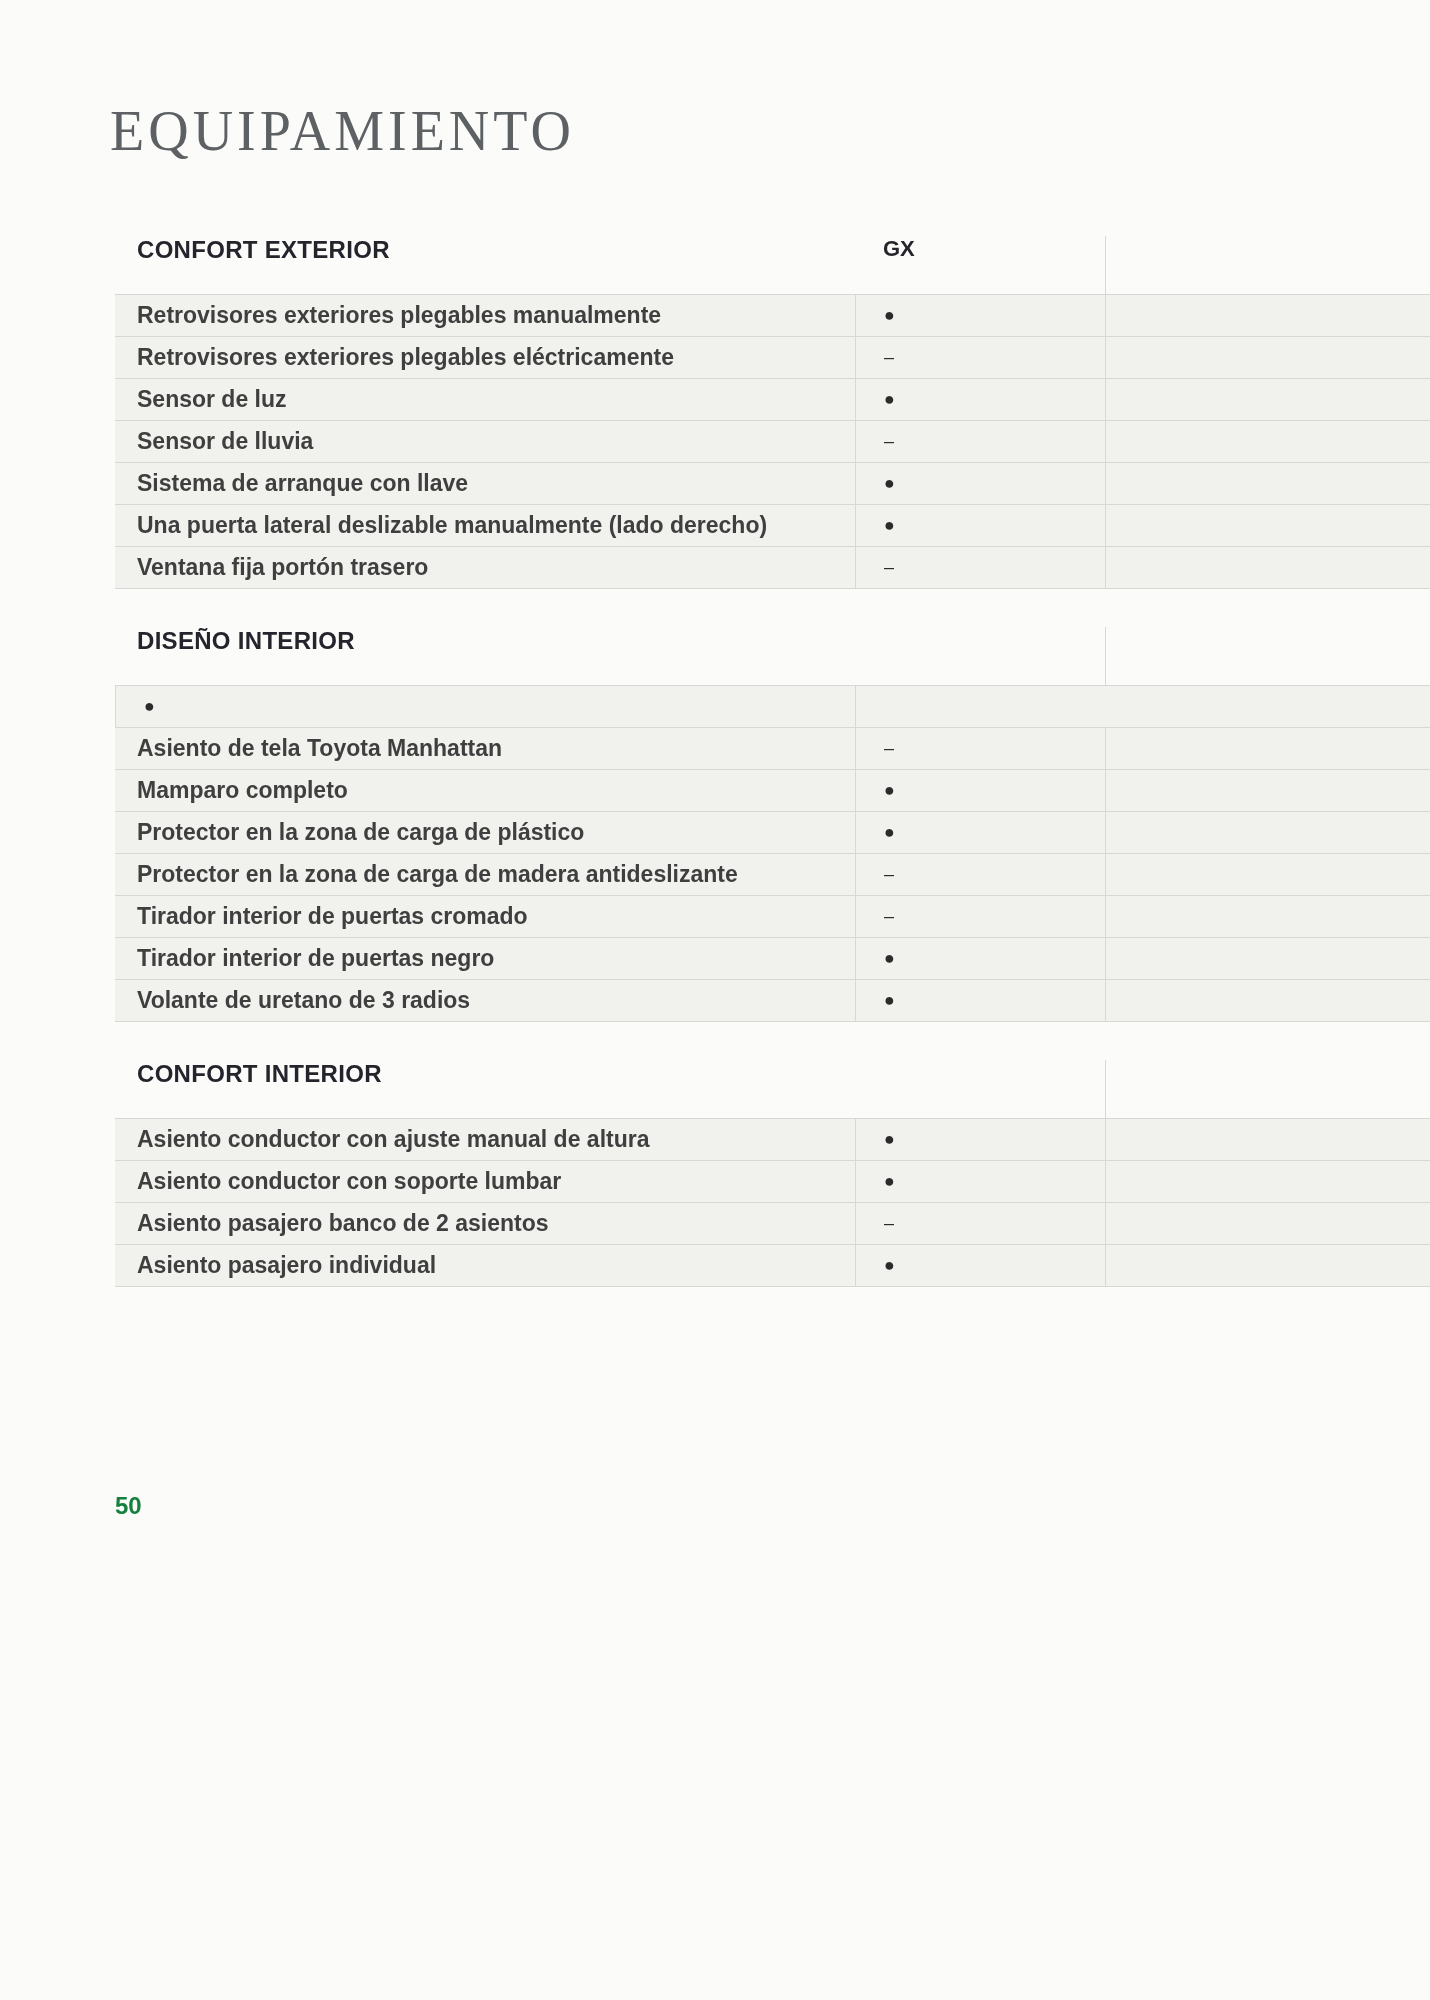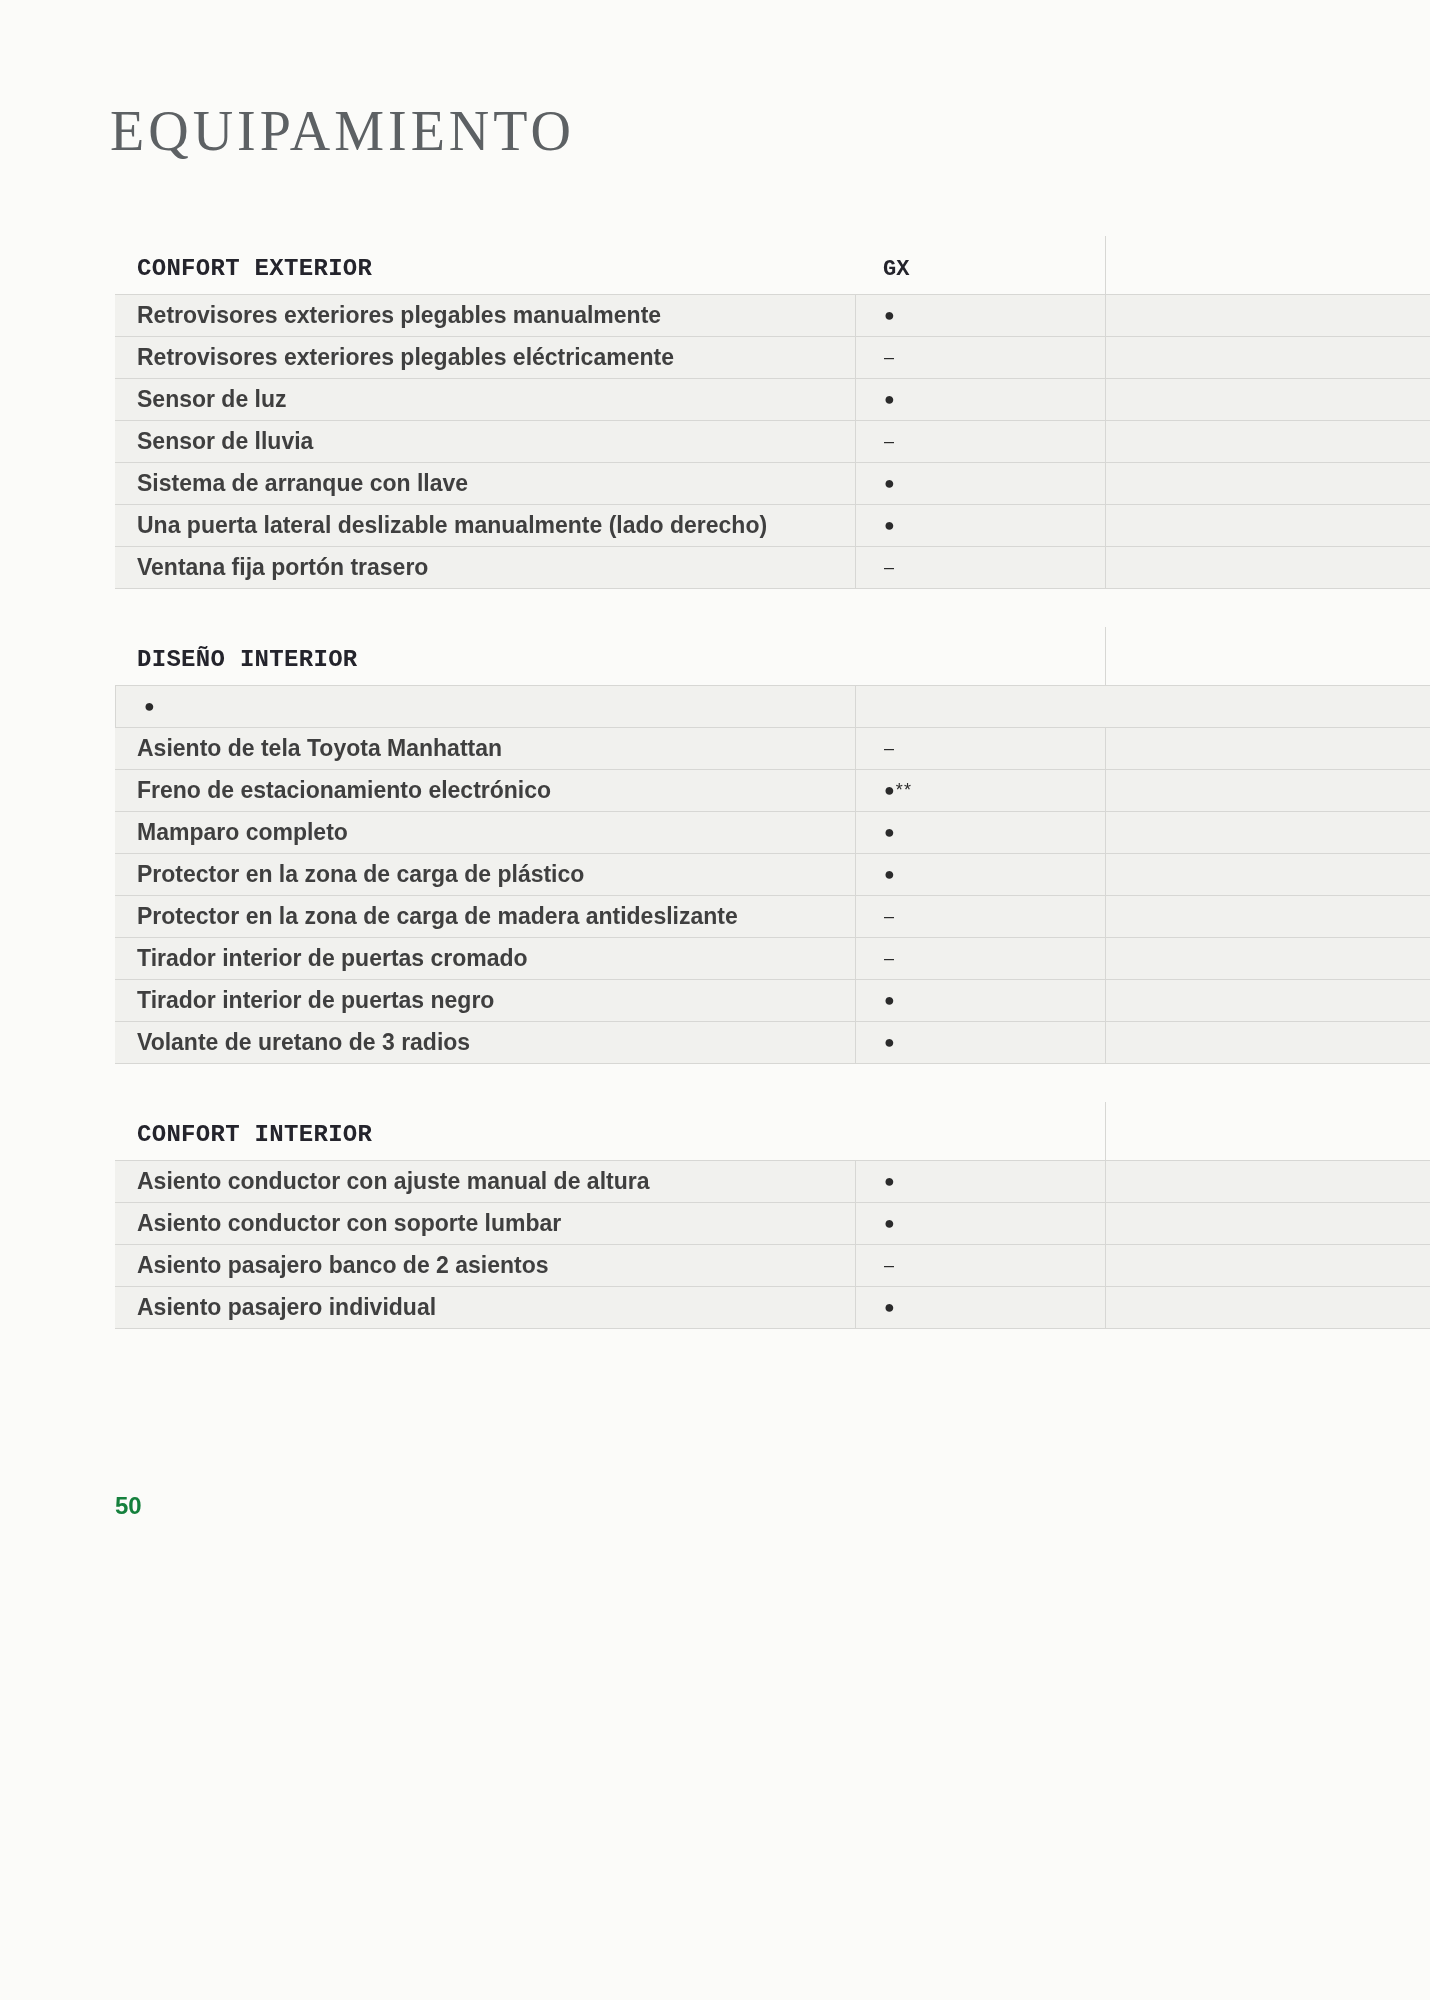"CONFORT EXTERIOR" .header-row .hcell { align-items: flex-end -> none; font-family: Liberation Mono, monospace -> none }
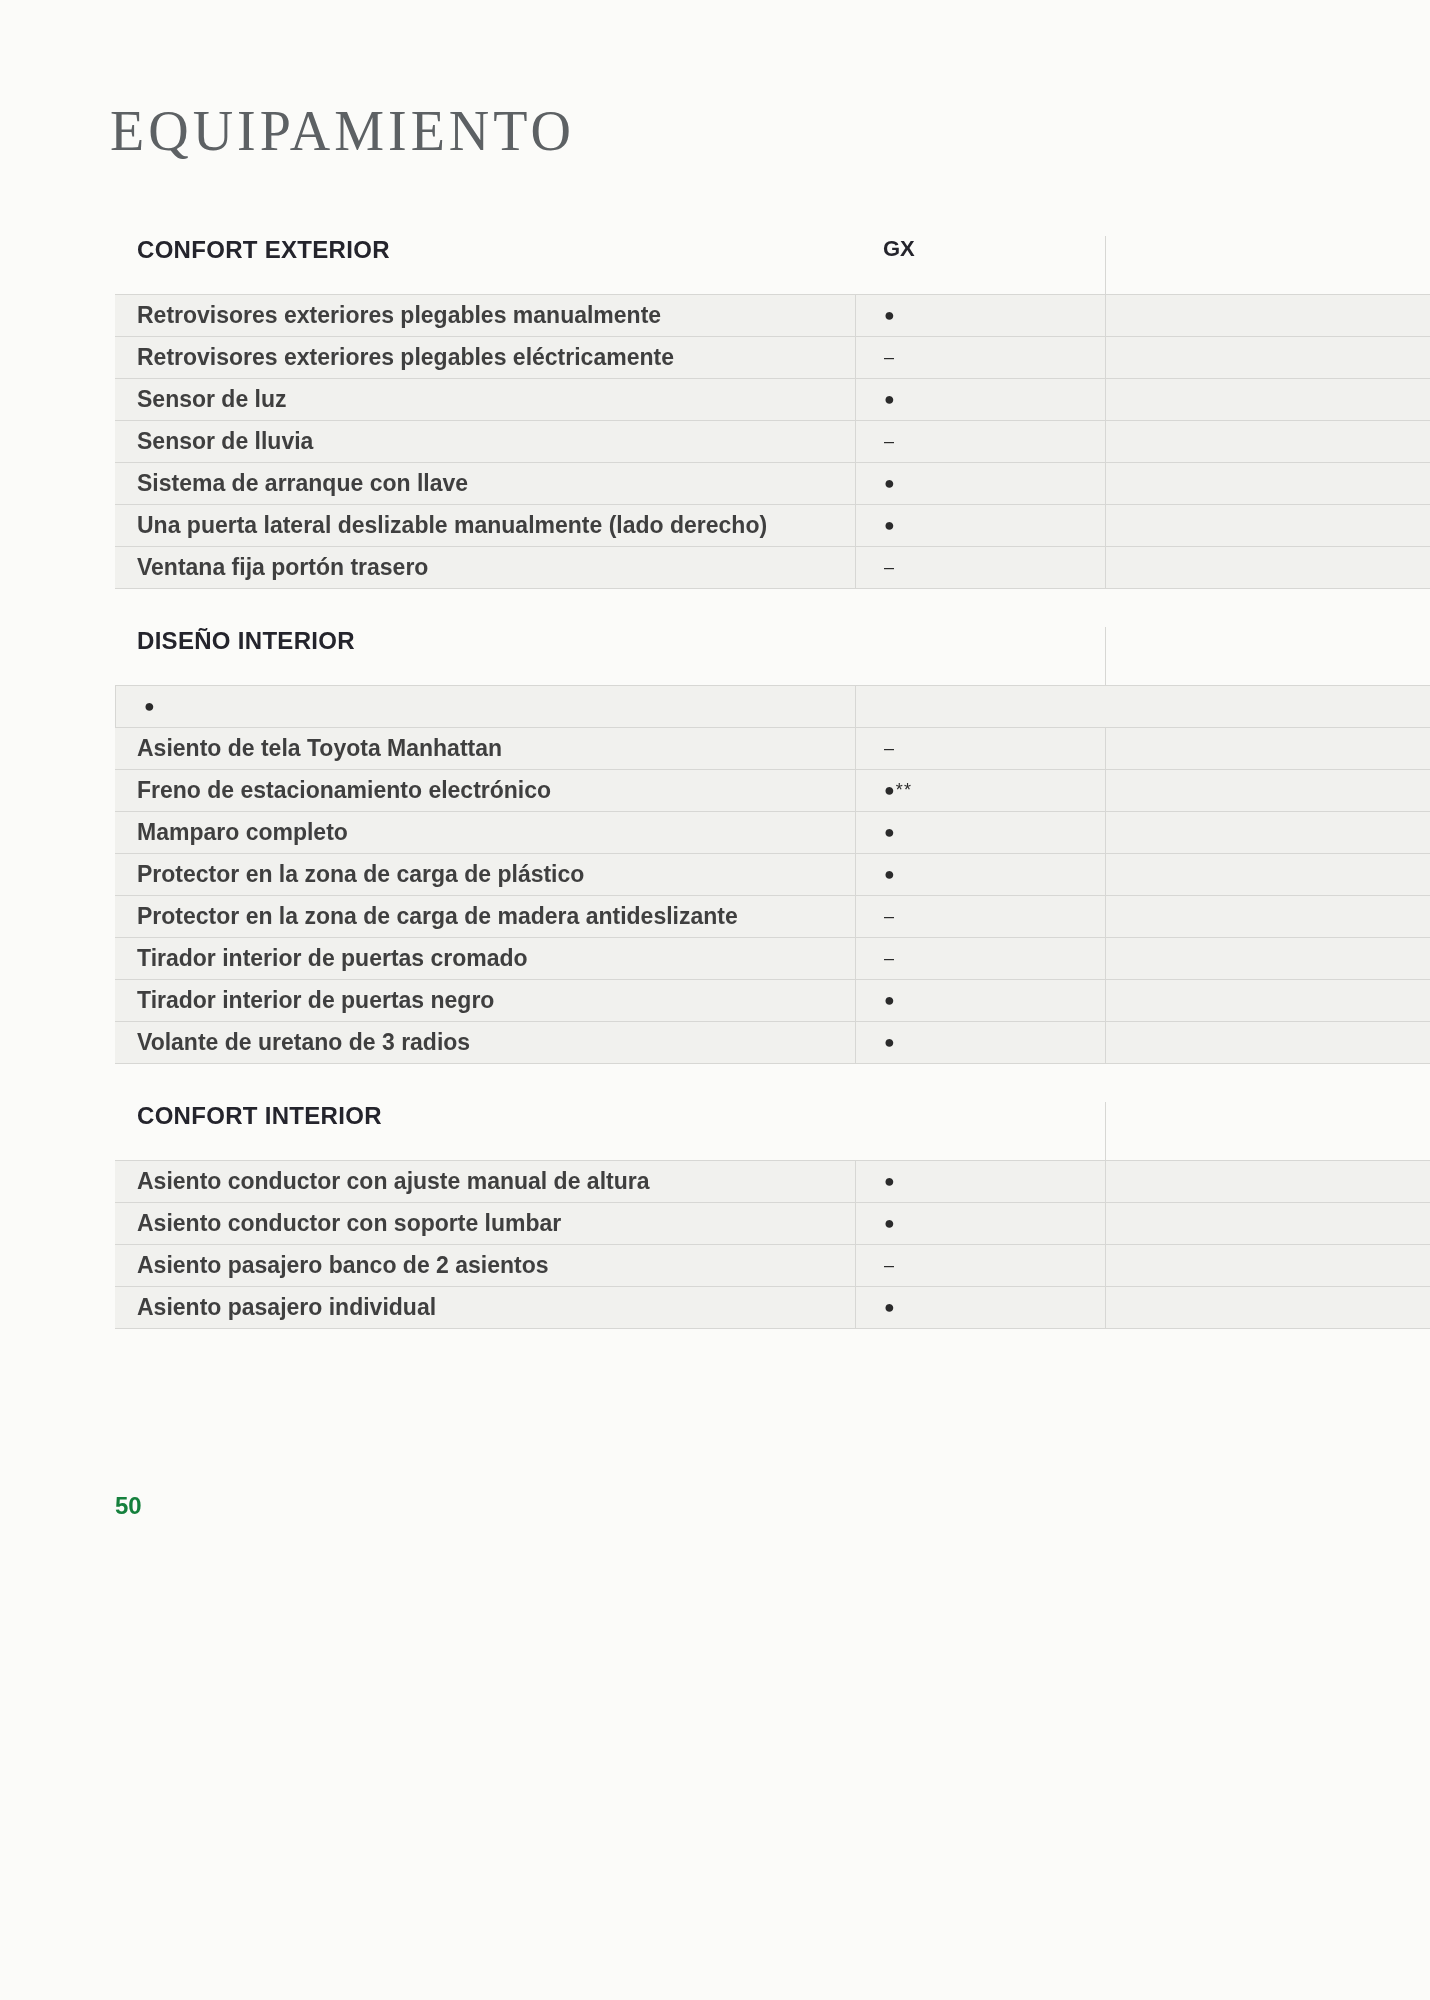"Freno de estacionamiento electrónico" div.row { html: <div> <div>Freno de estacionamiento electrónico</div> <div>●**</div> <div></div> </div> -> none }
